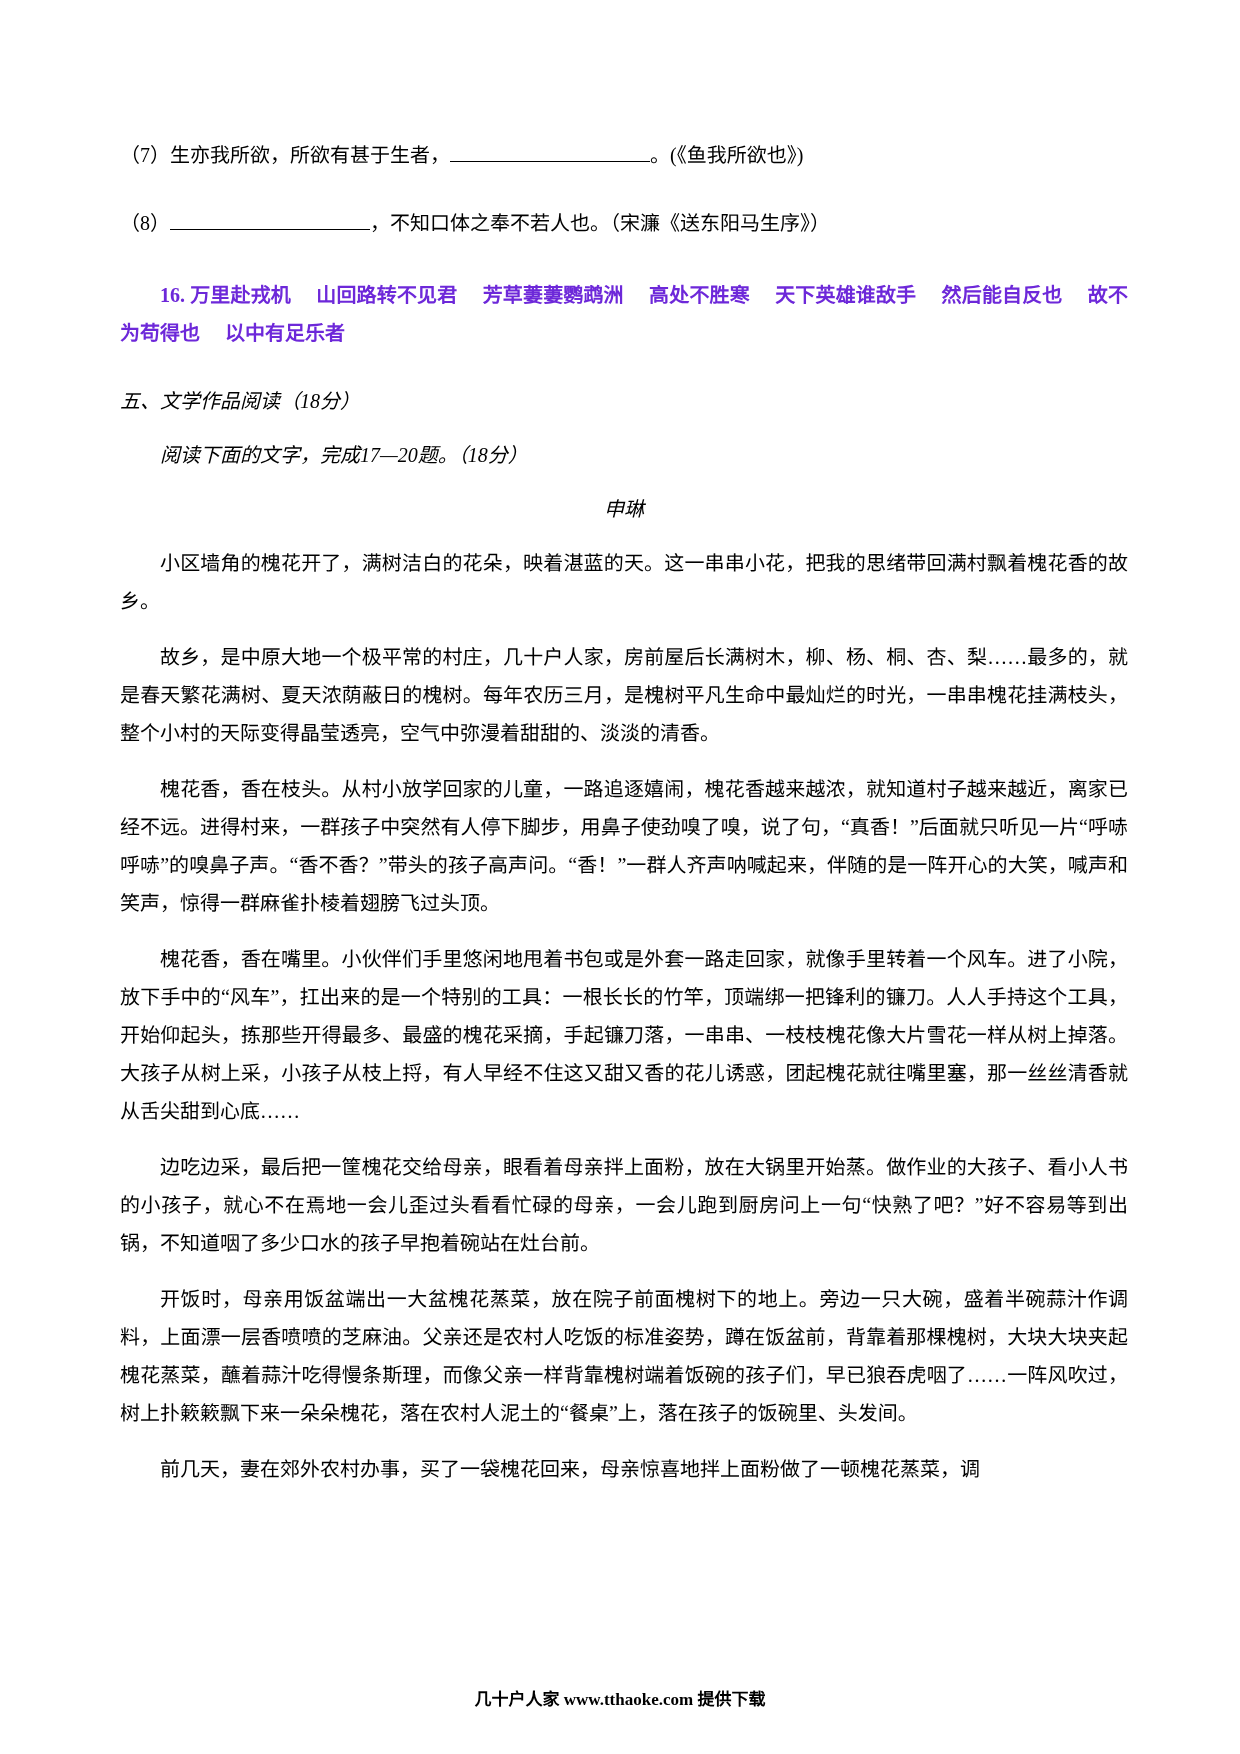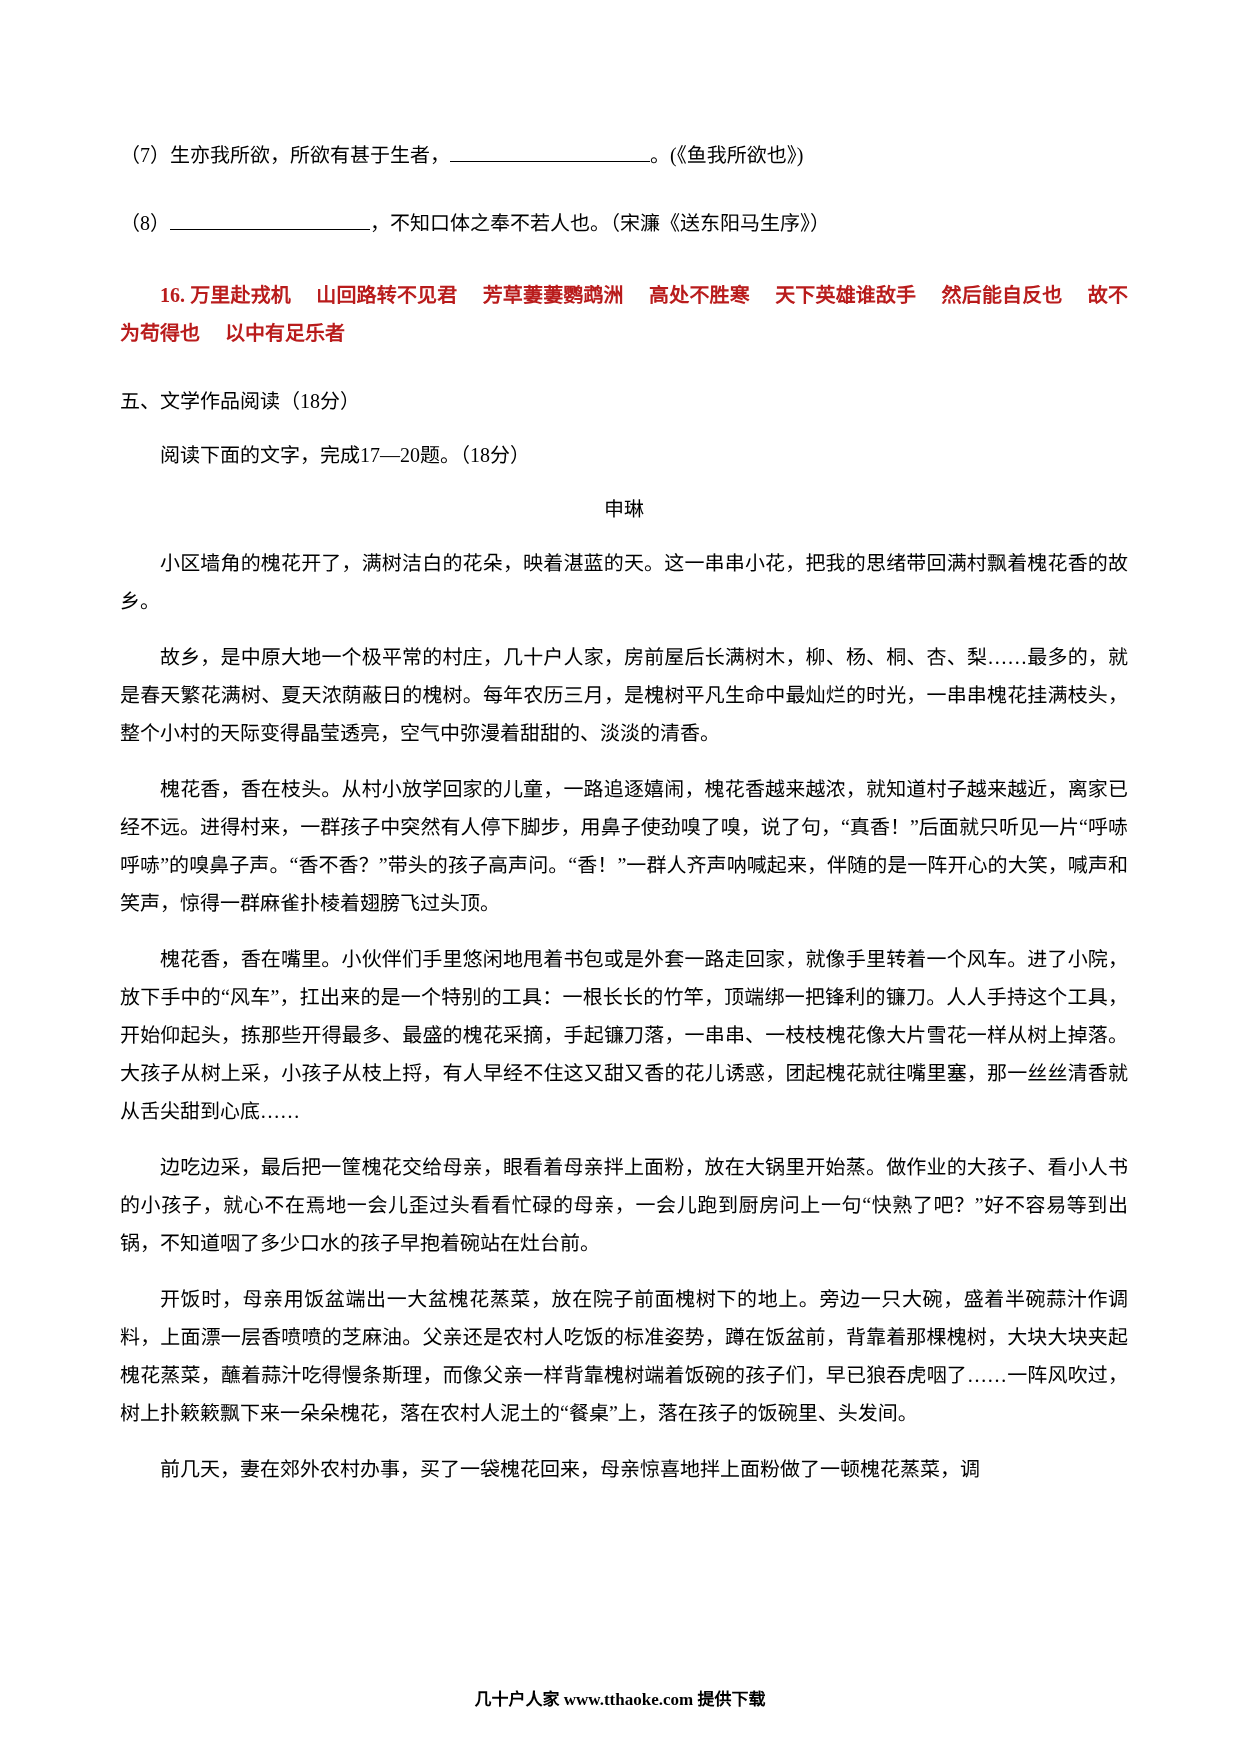"16. 万里赴戎机 山回路转不见君 芳草萋萋鹦鹉洲 高处不胜寒" .answer-block { color: #b91c1c -> #6d28d9 }
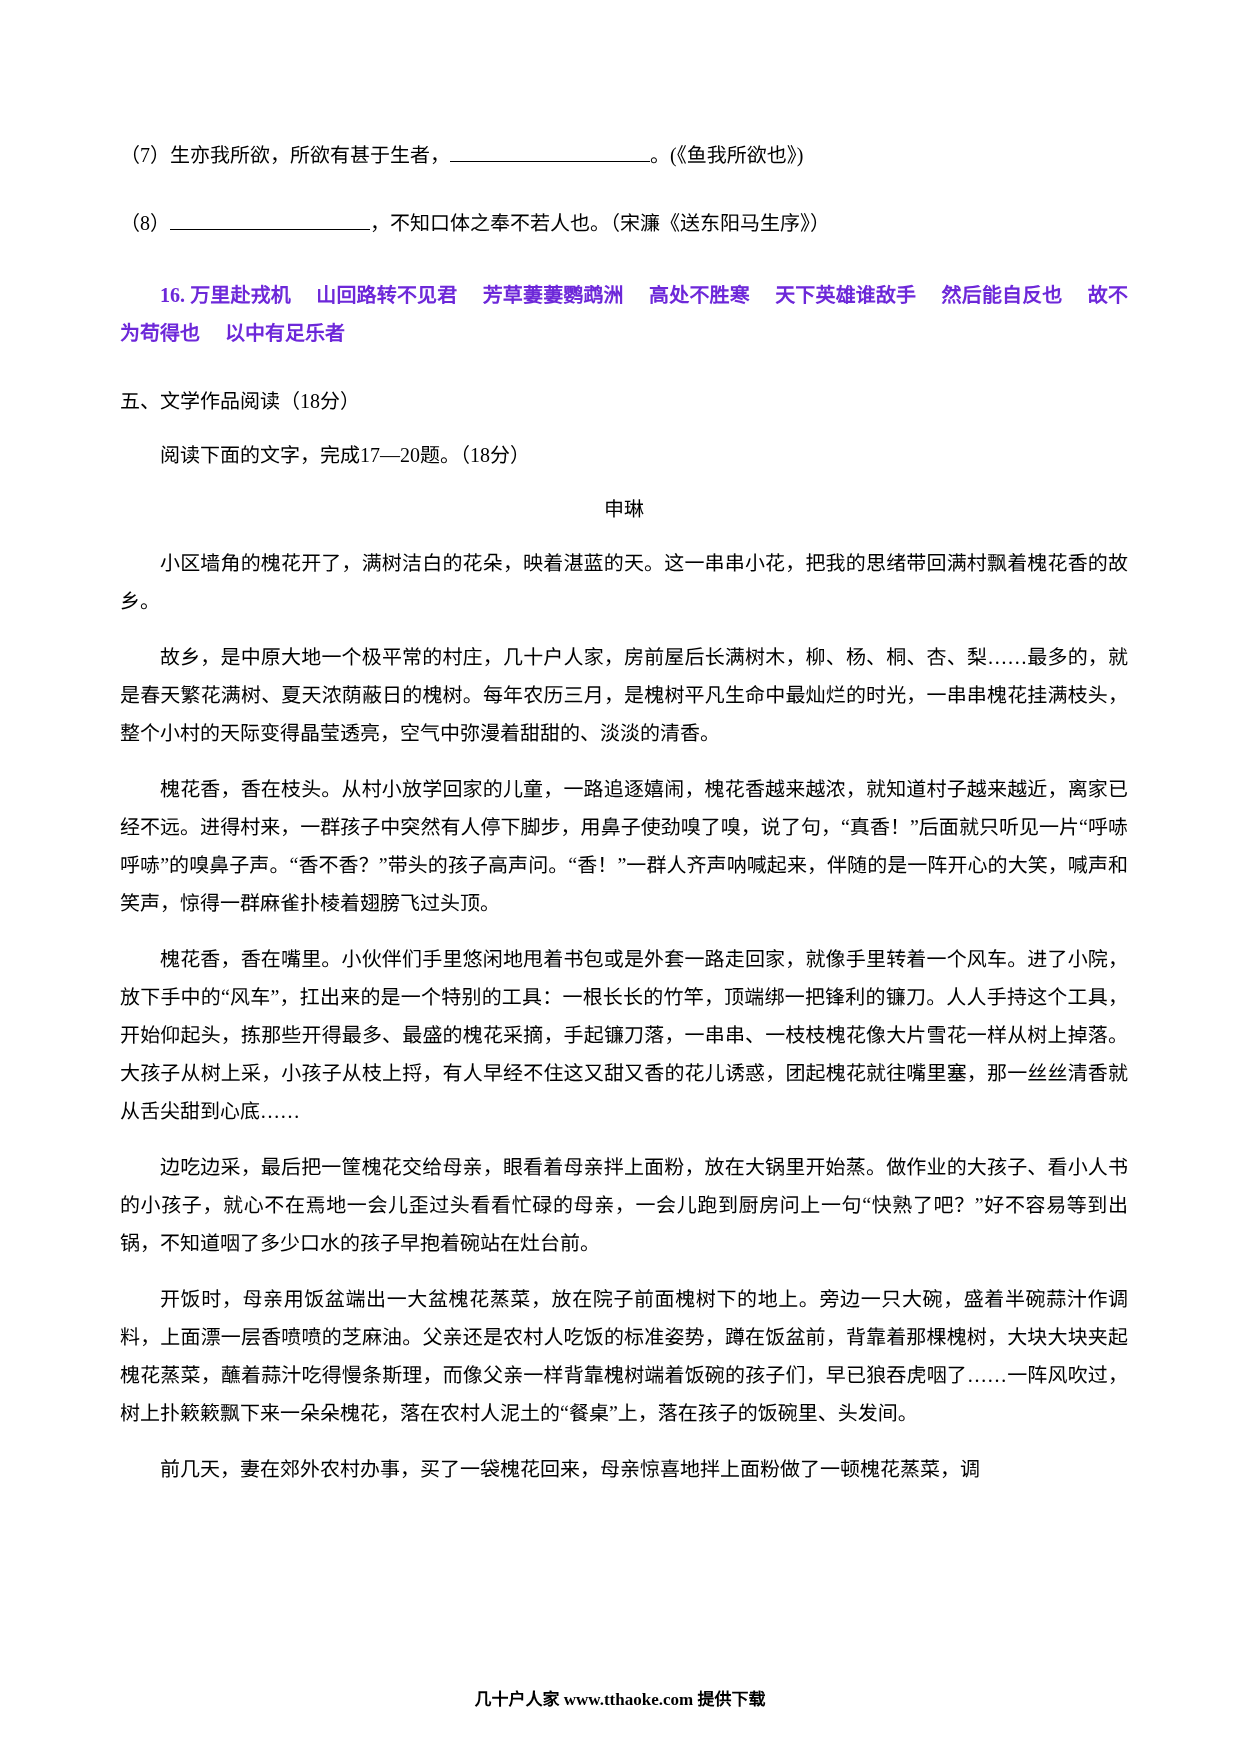"五、文学作品阅读（18分）" .line-block { font-style: none -> italic }
